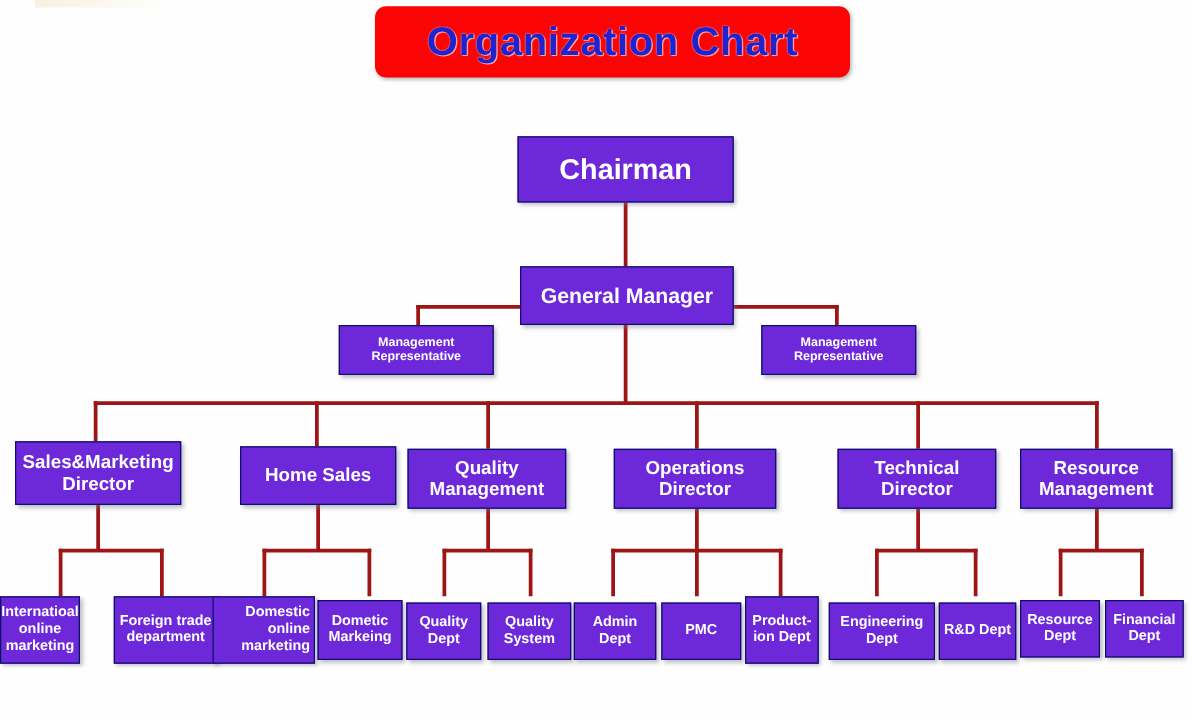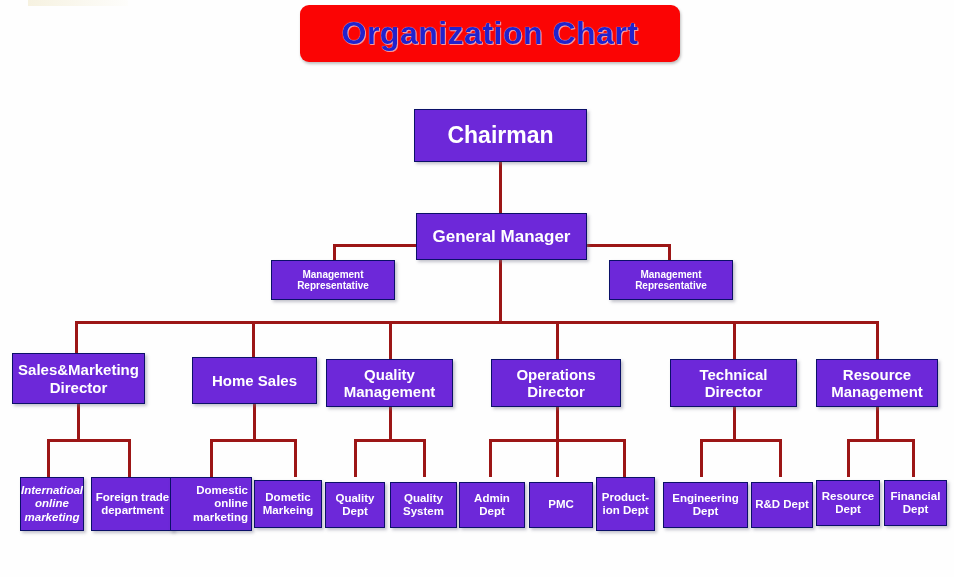"Internatioal online marketing" div.node { font-style: italic -> none; left: 20px -> 0 }
